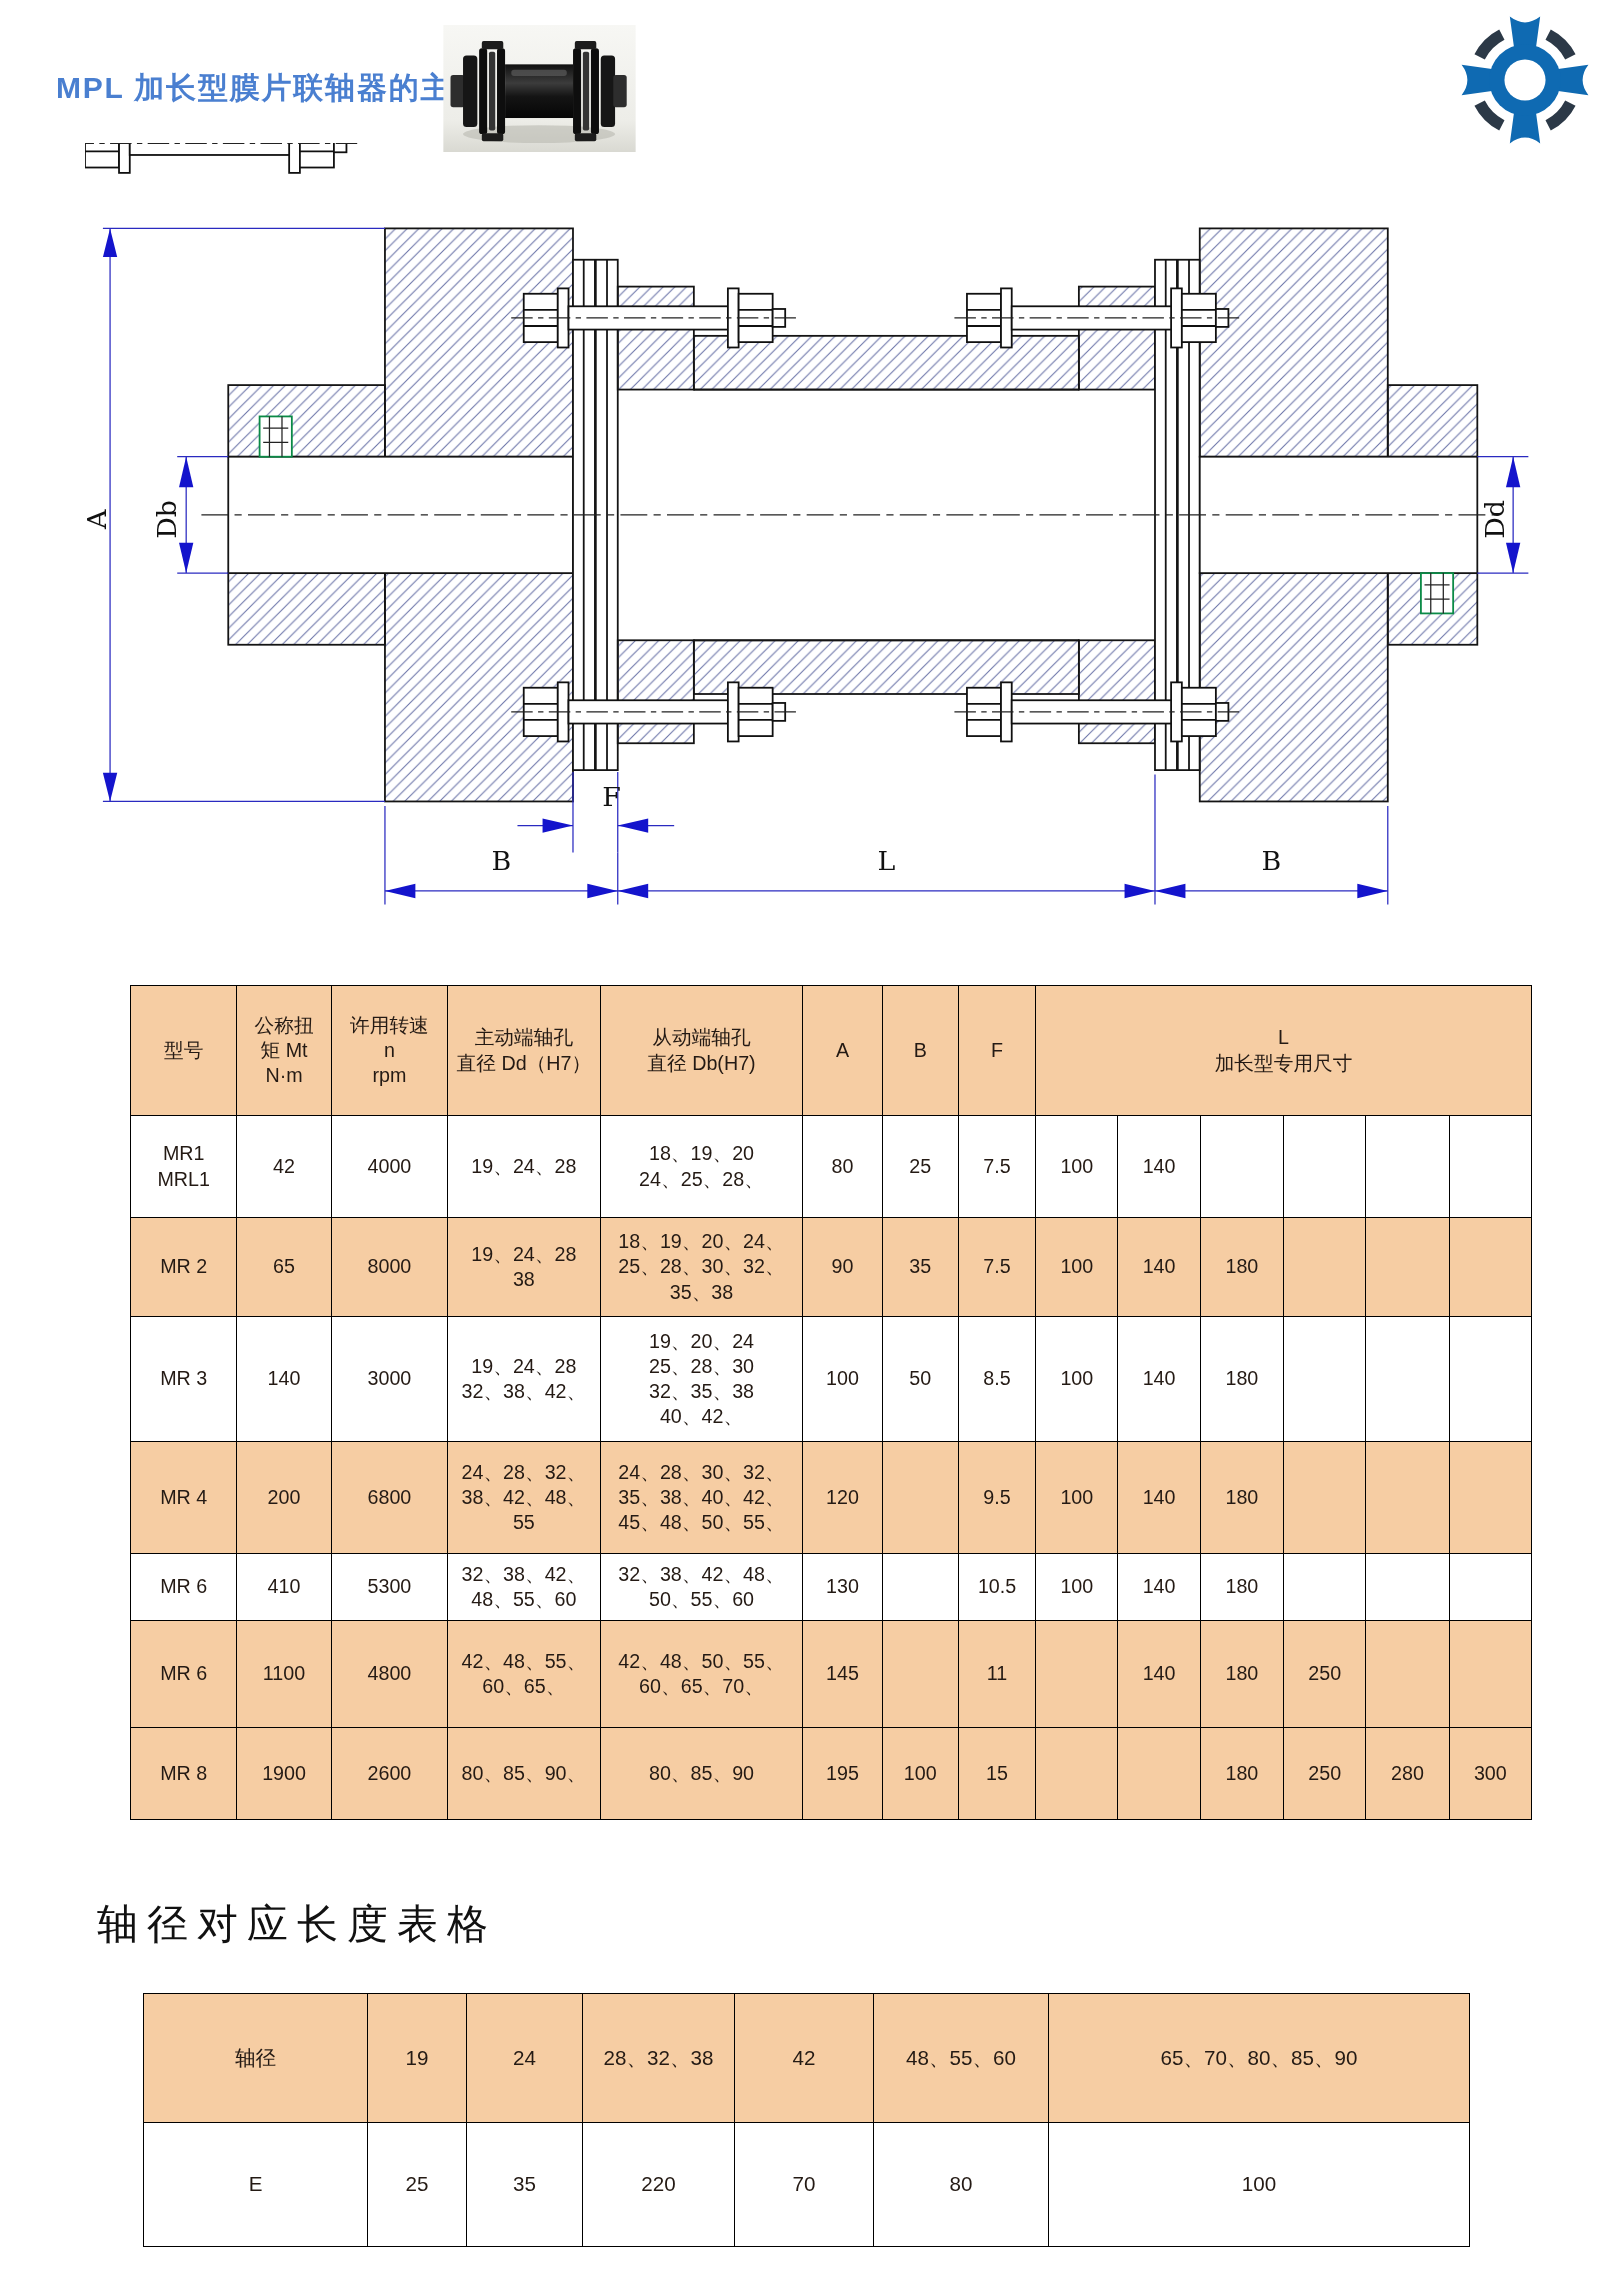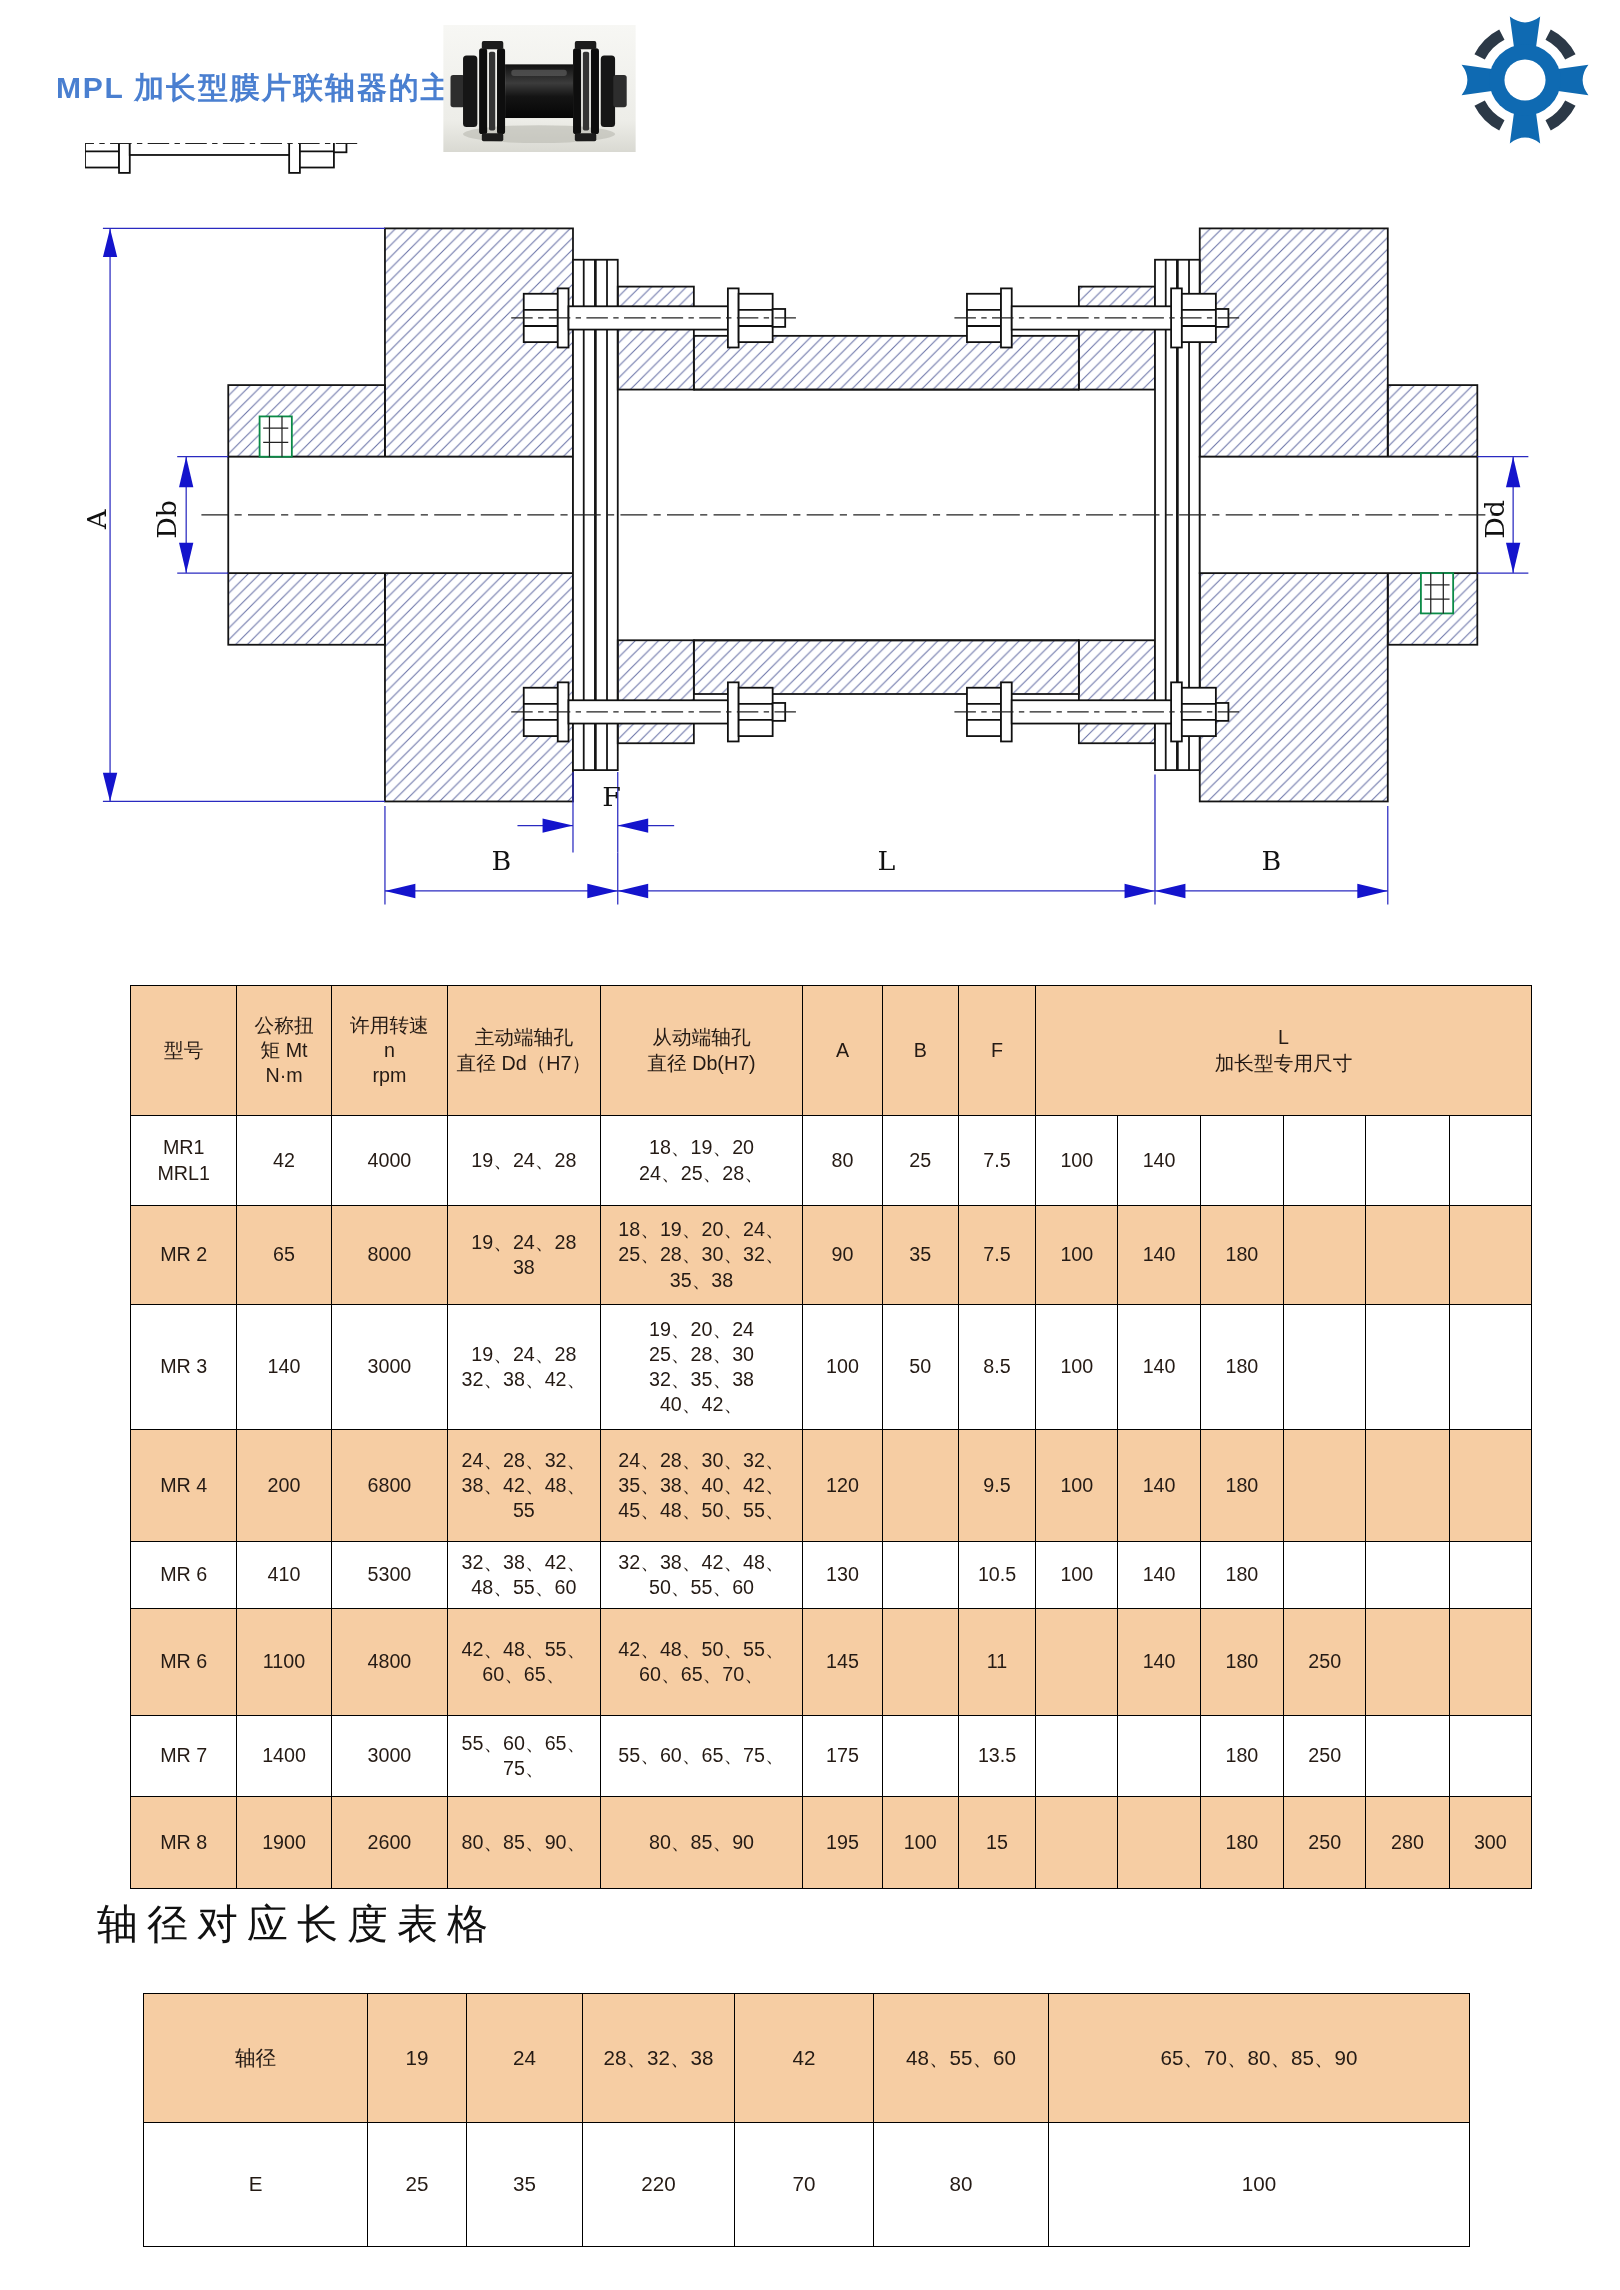"MR1" tr.white { height: 90px -> 102px }
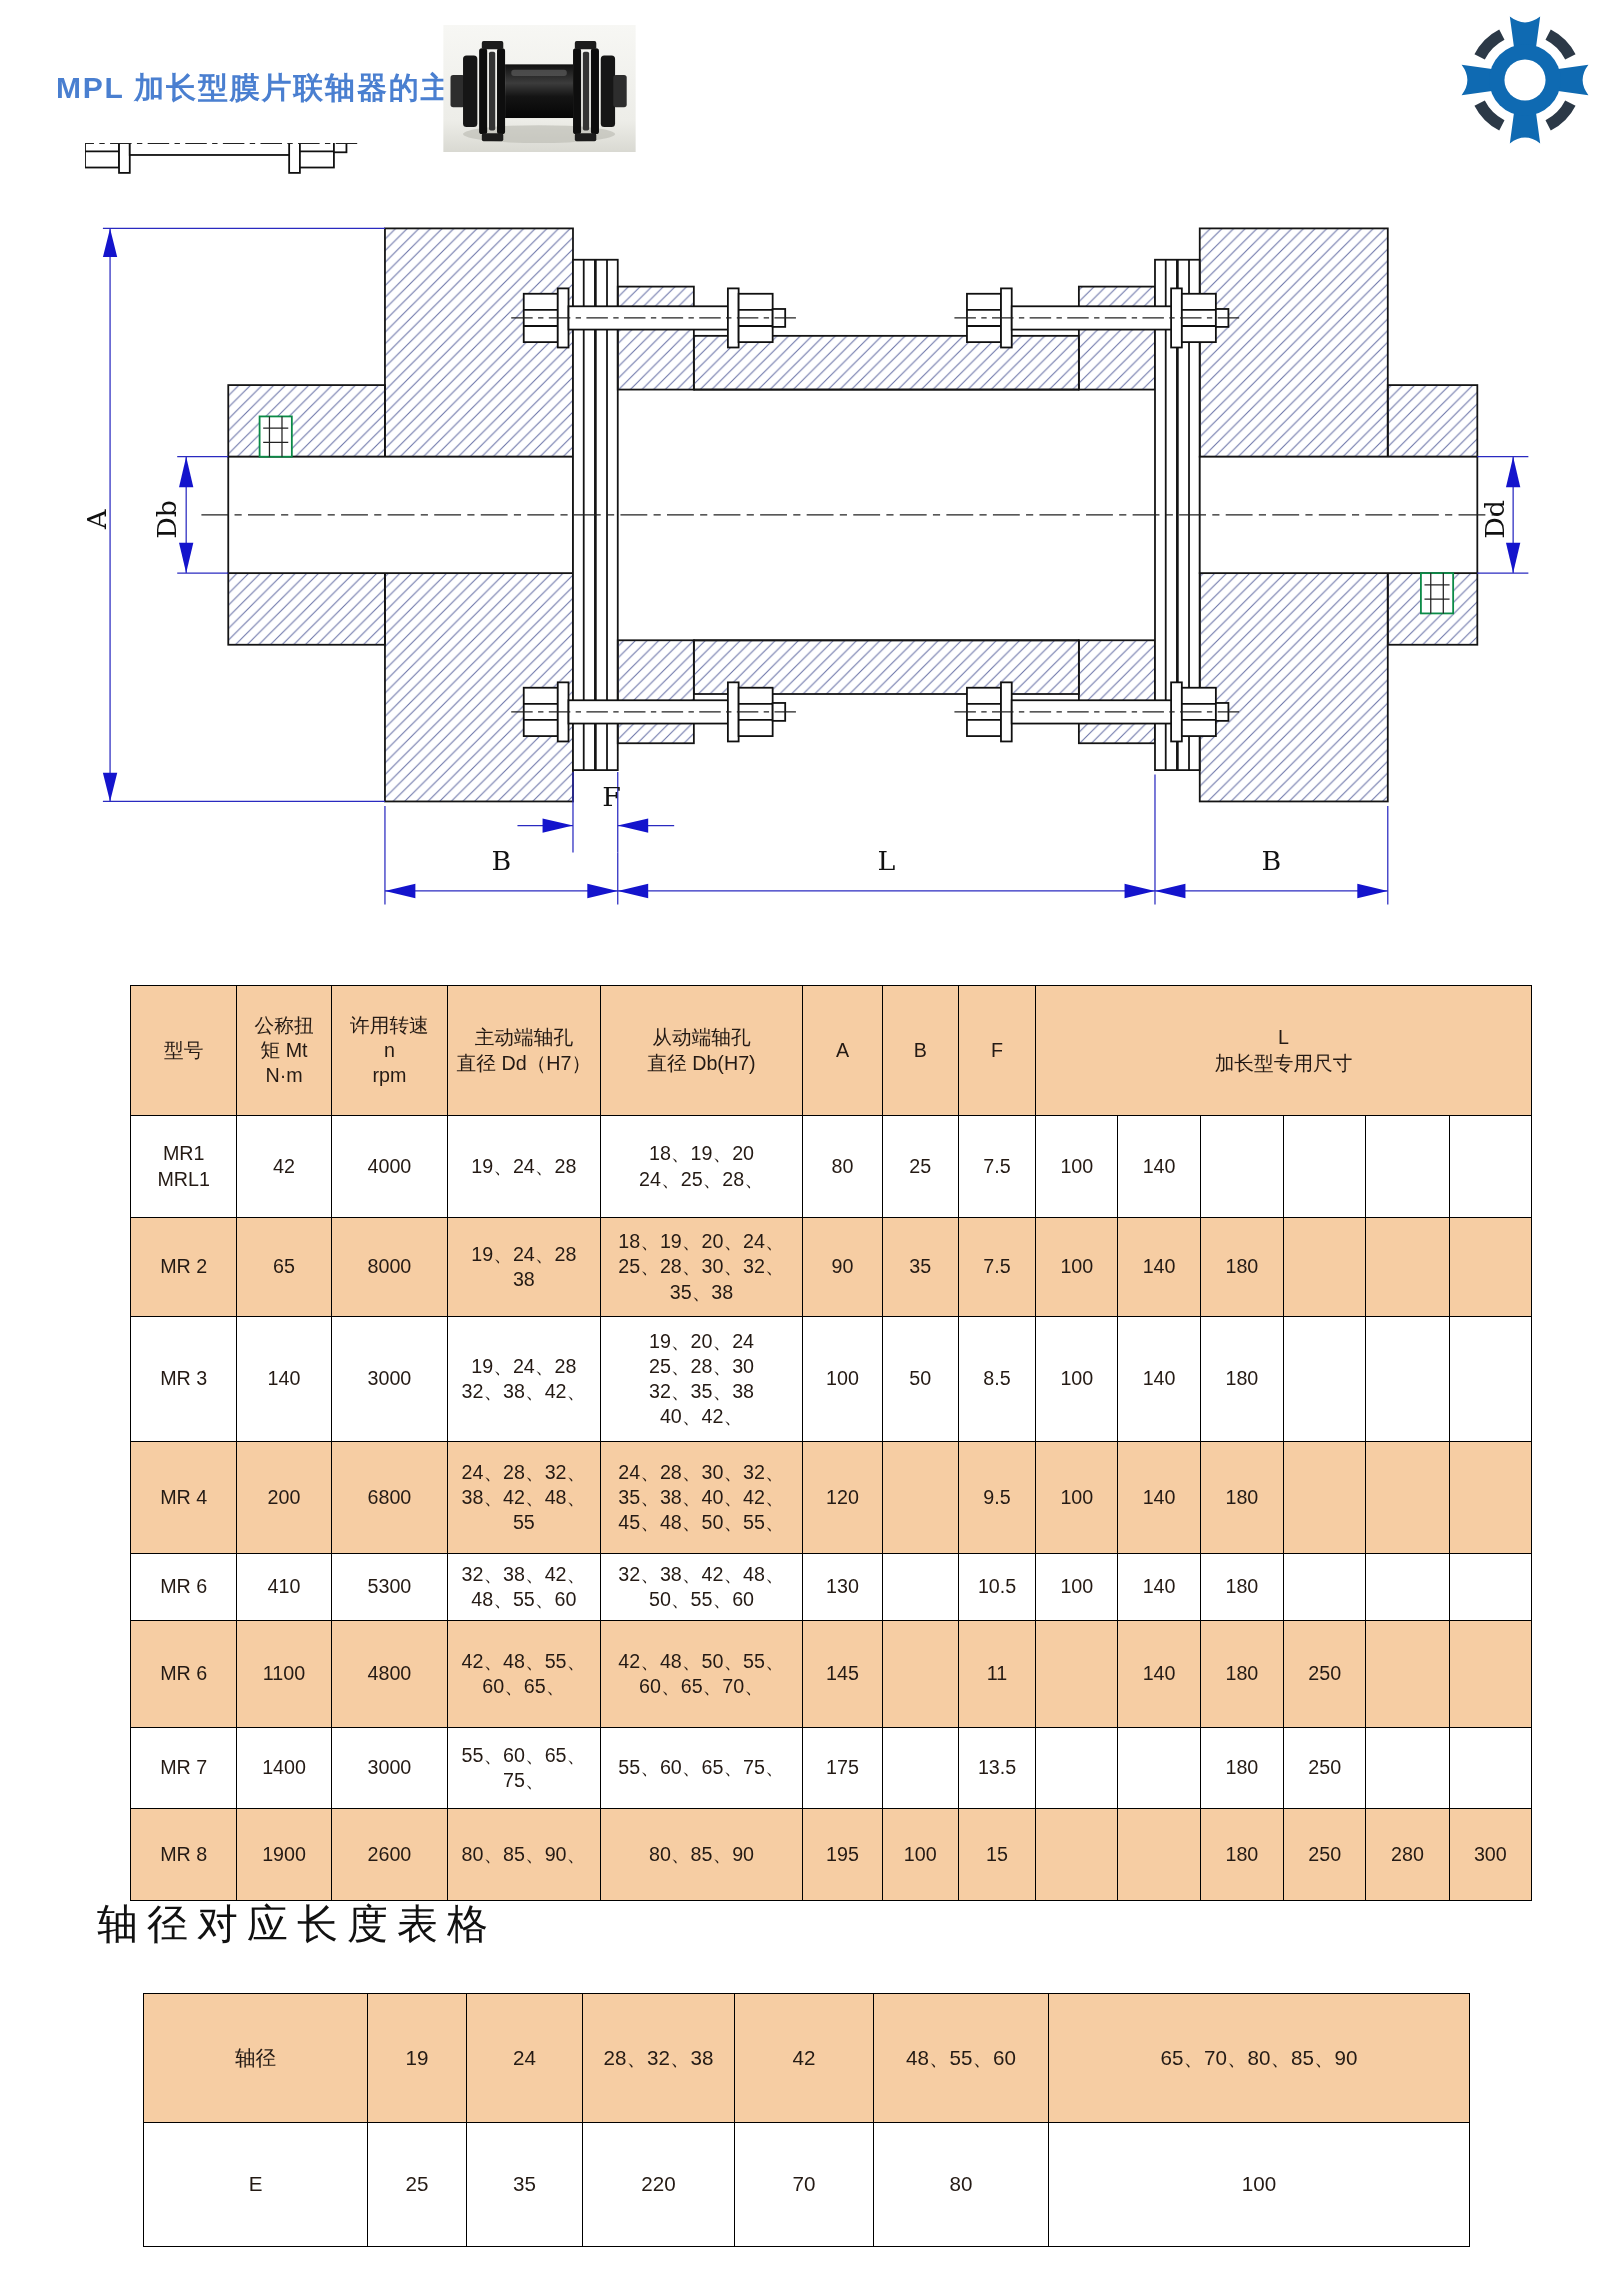"MR 7" tr.white { html: <tr> <td>MR 7</td> <td>1400</td> <td>3000</td> <td>55、60、65、 75、</td> <td>55、60、65、75、</td> <td>175</td> <td></td> <td>13.5</td> <td></td> <td></td> <td>180</td> <td>250</td> <td></td> <td></td> </tr> -> none }
